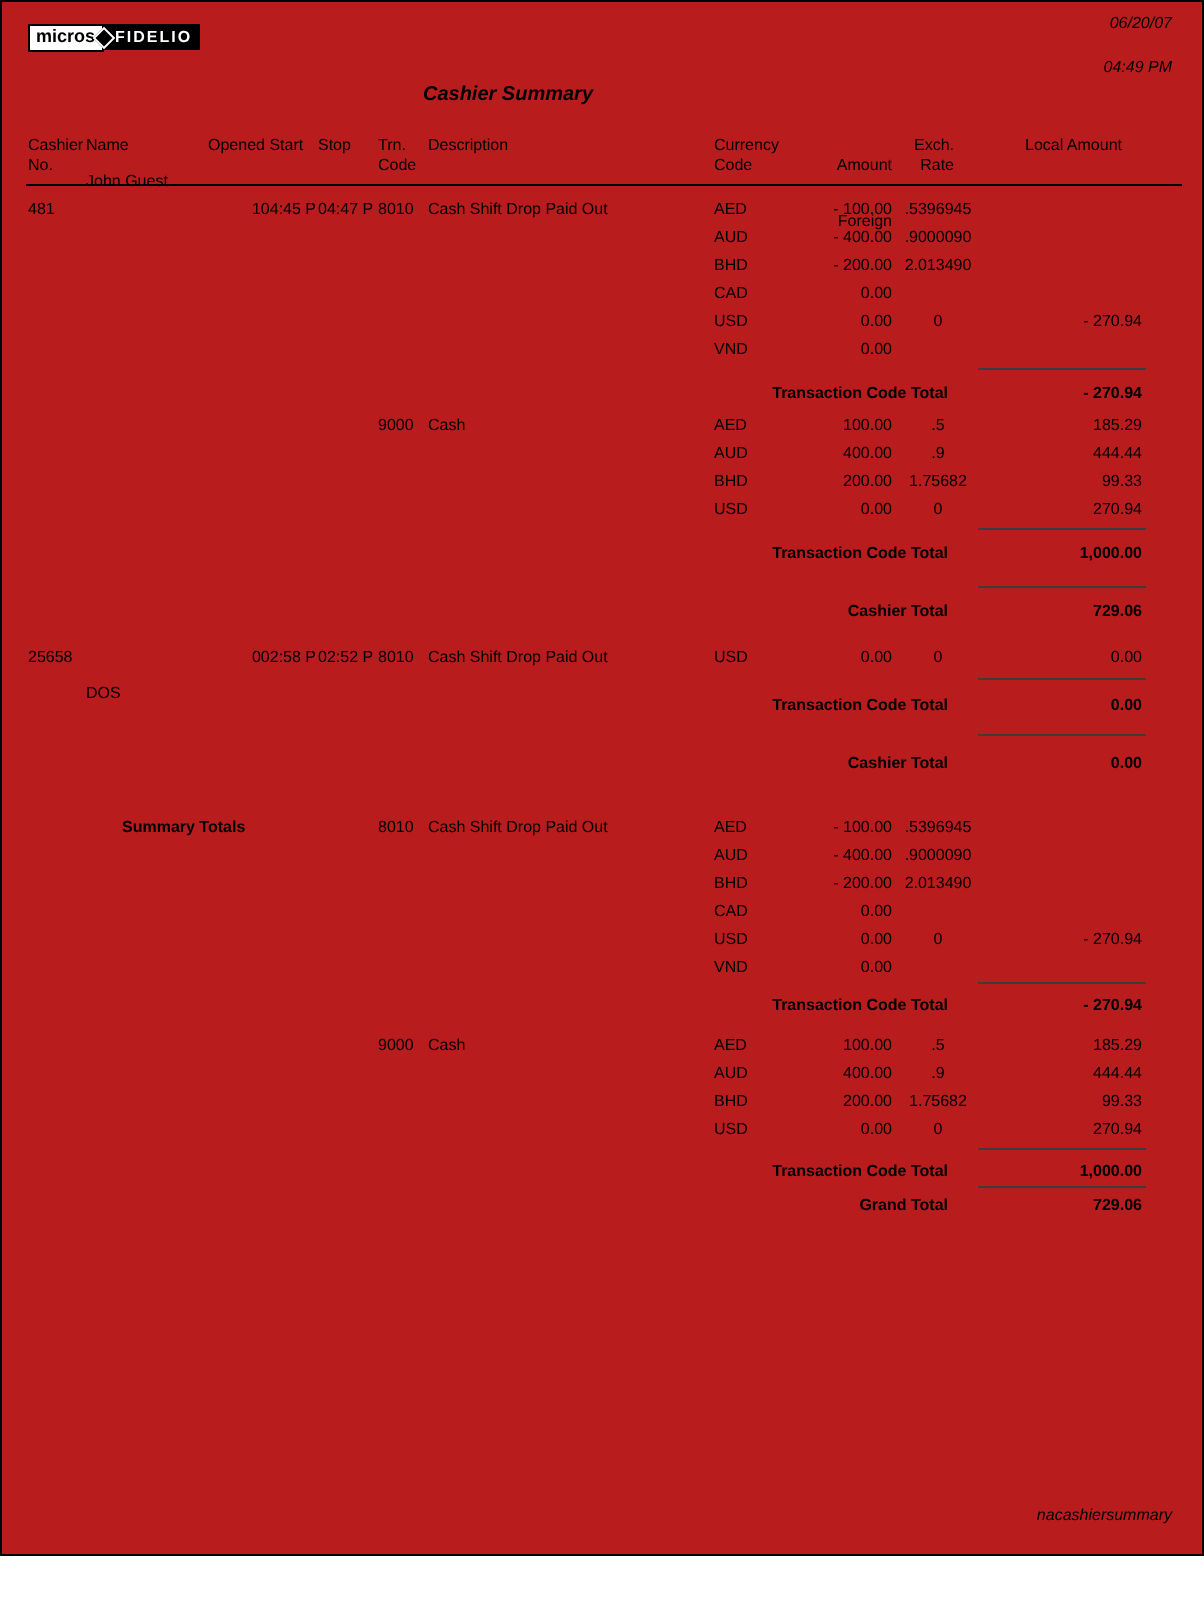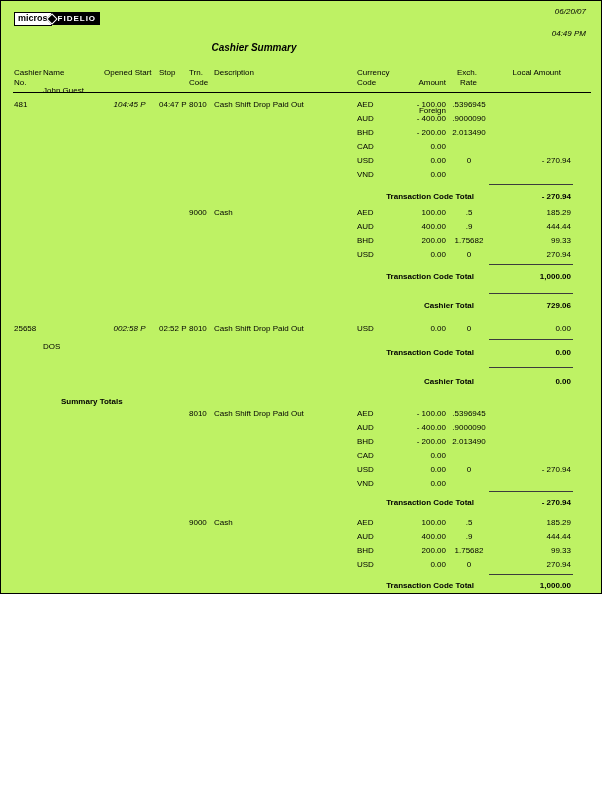"micros" .page { background: #bef264 -> #b91c1c; height: 594px -> 778px }
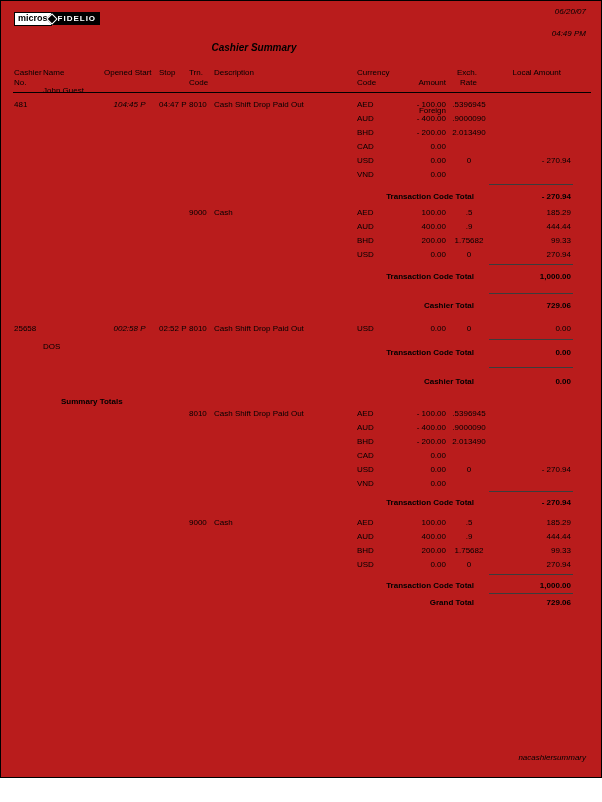"104:45 P" .c-open { font-style: italic -> none; text-align: center -> right }
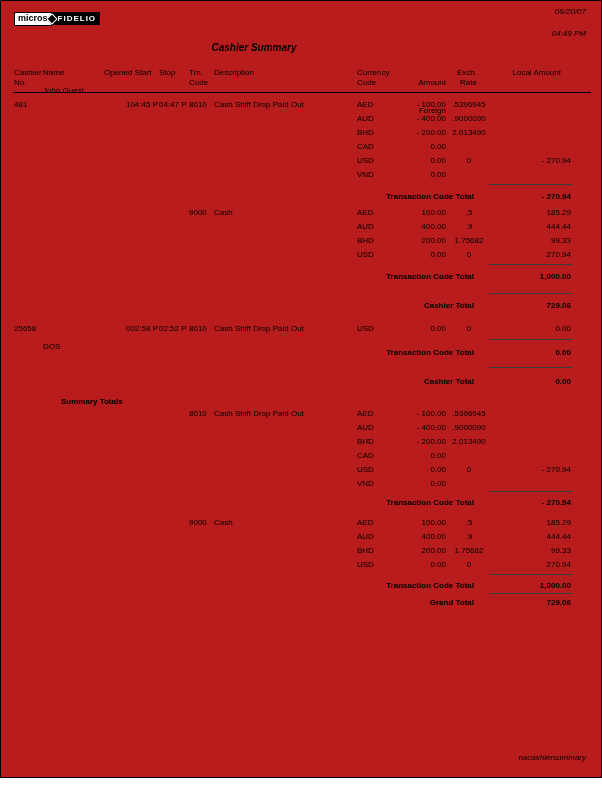"Summary Totals" div.cell { top: 396px -> 408px }
